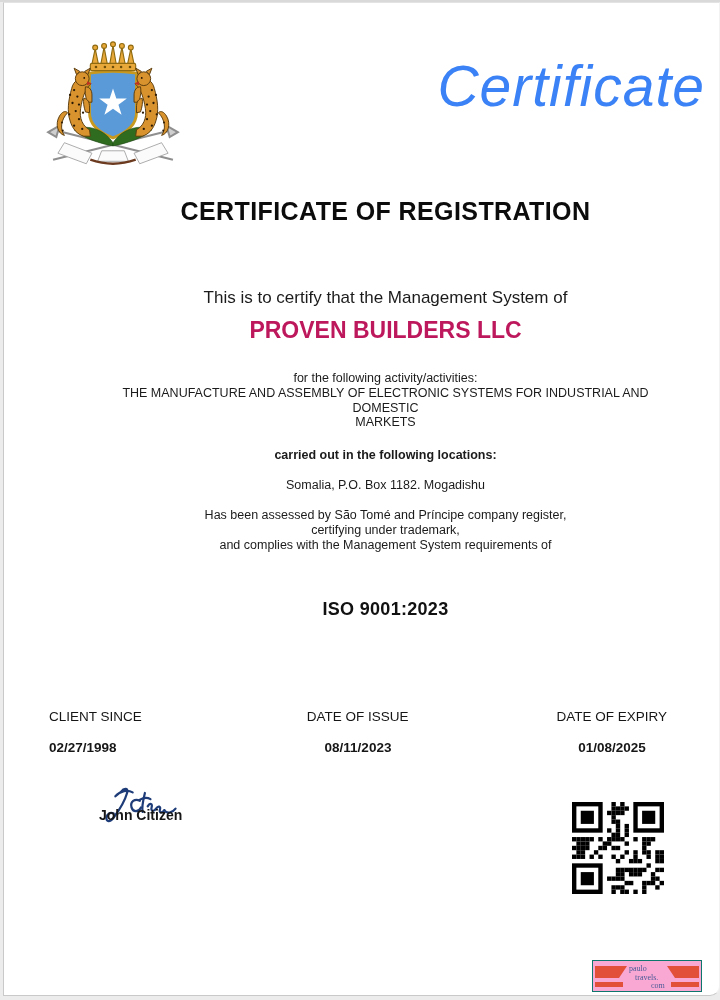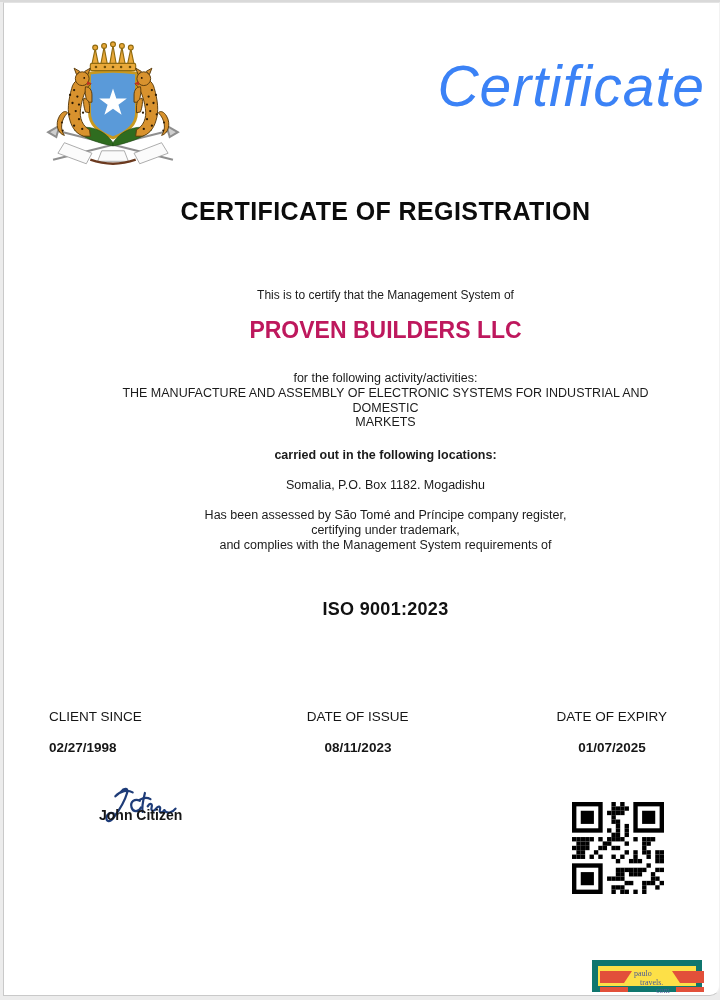"This is to certify that" .certify { font-size: 12px -> 17px }
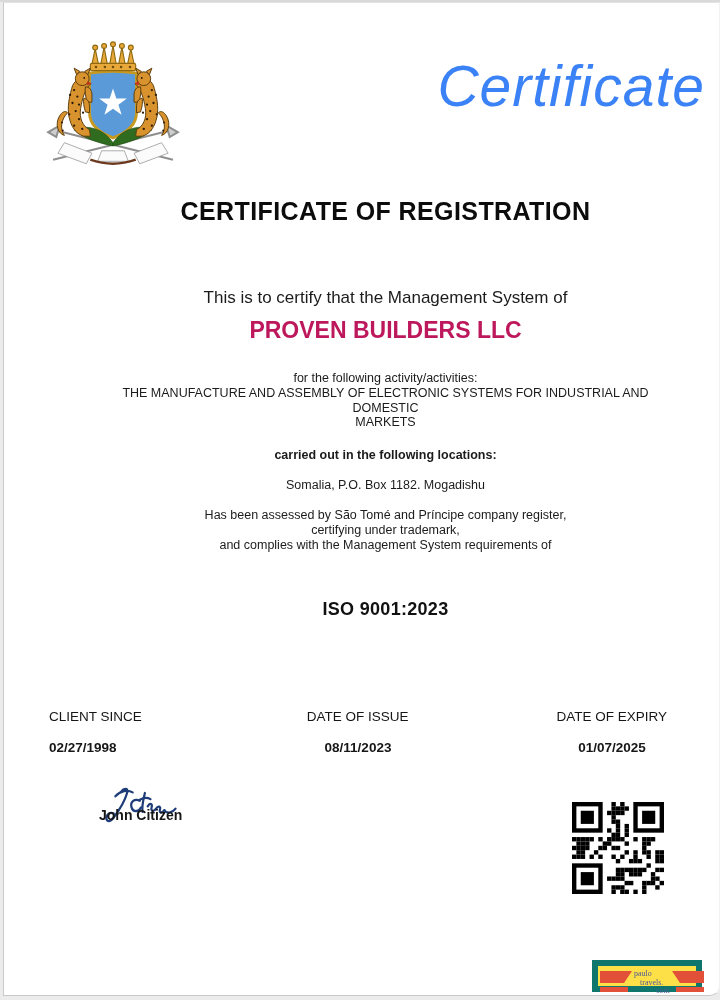"01/07/2025" div.col { text: 01/07/2025 -> 01/08/2025 }
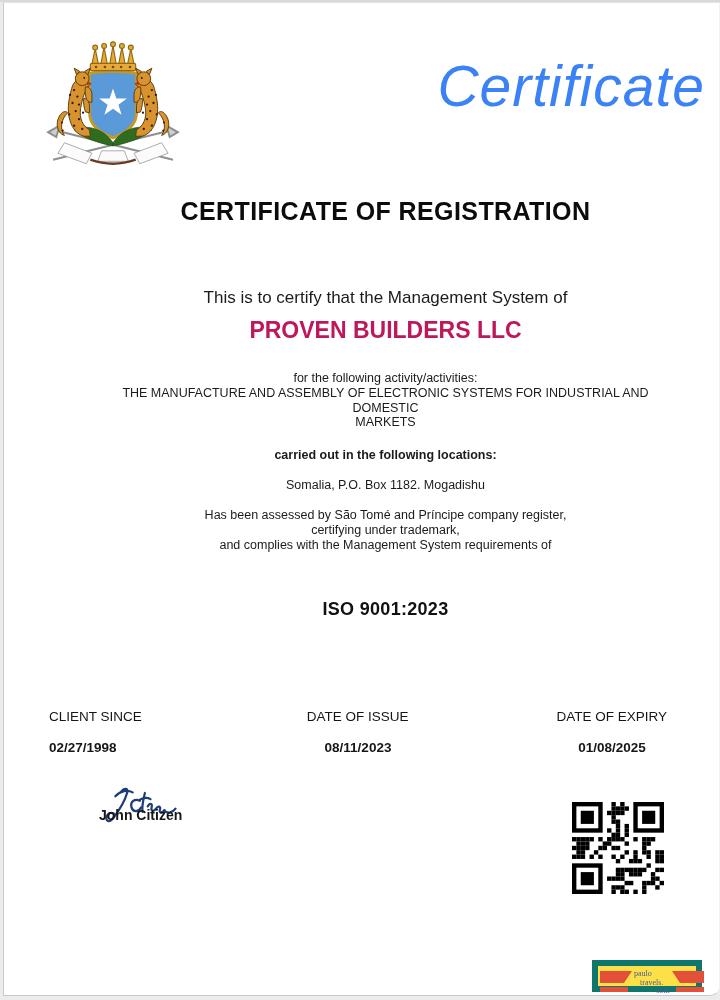"paulo" .logo { background: #fde047 -> #f9a8d4; border: 6px solid #0f766e -> 1px solid #0f766e }
